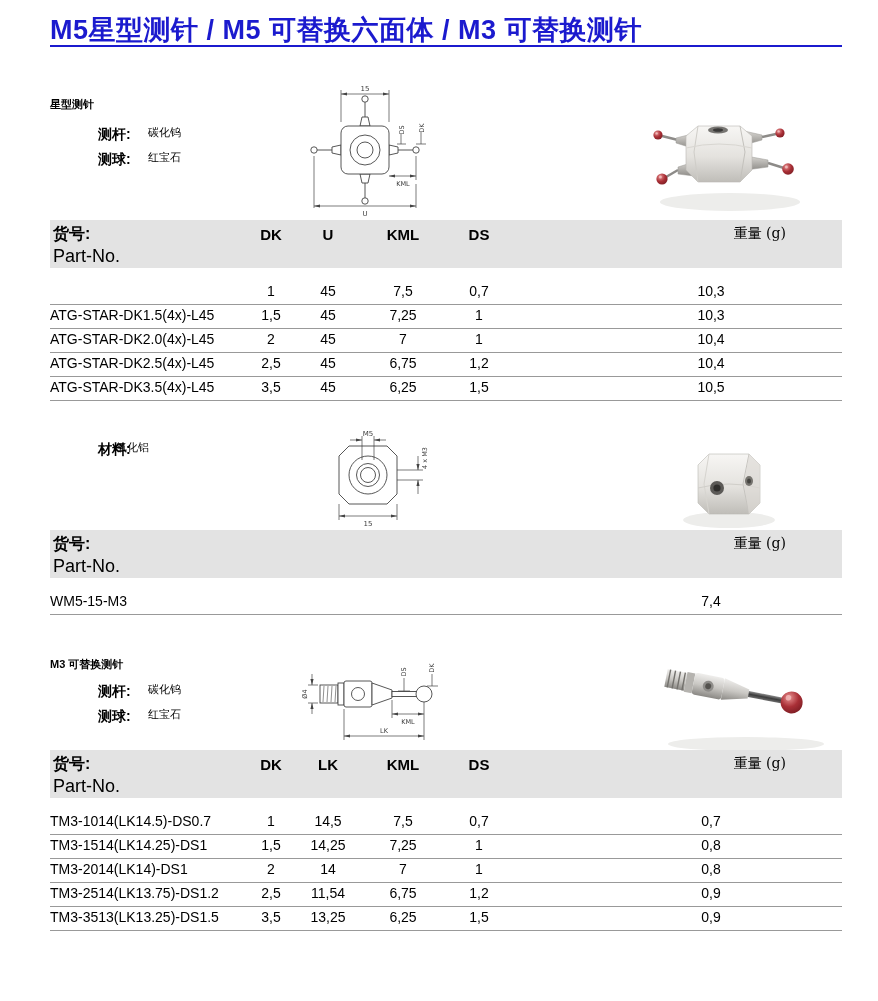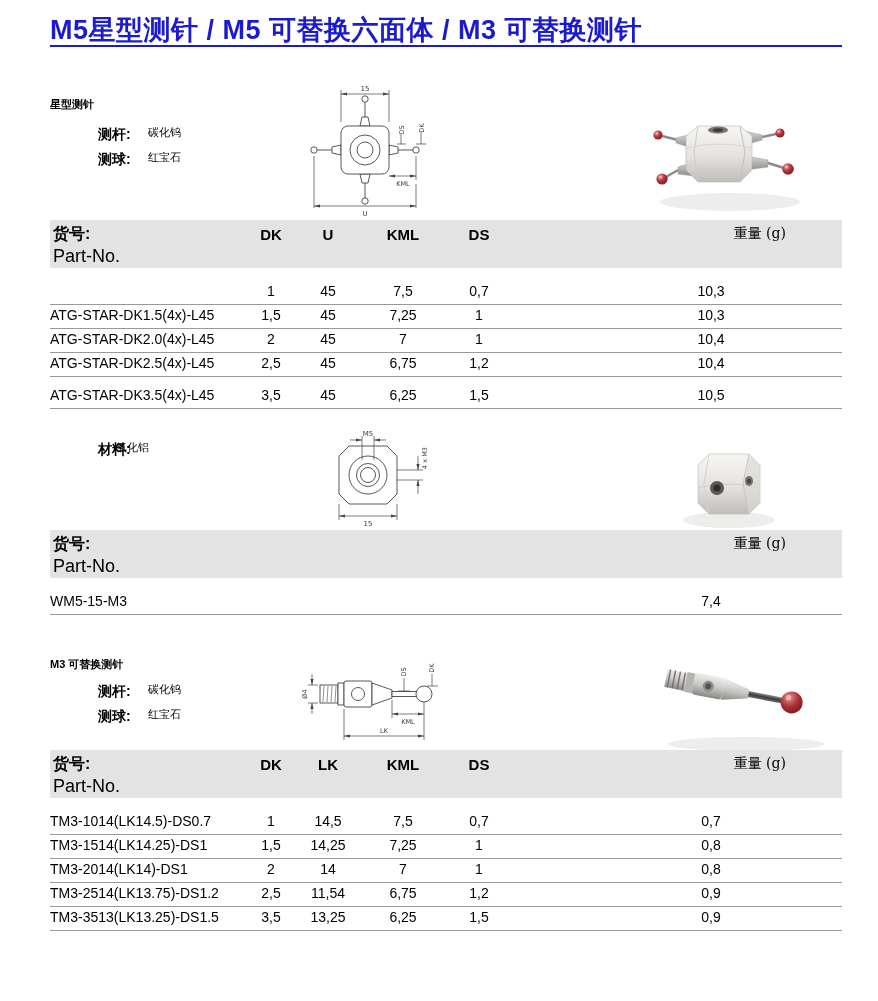"ATG-STAR-DK3.5(4x)-L45" div.trow { top: 164px -> 156px }
